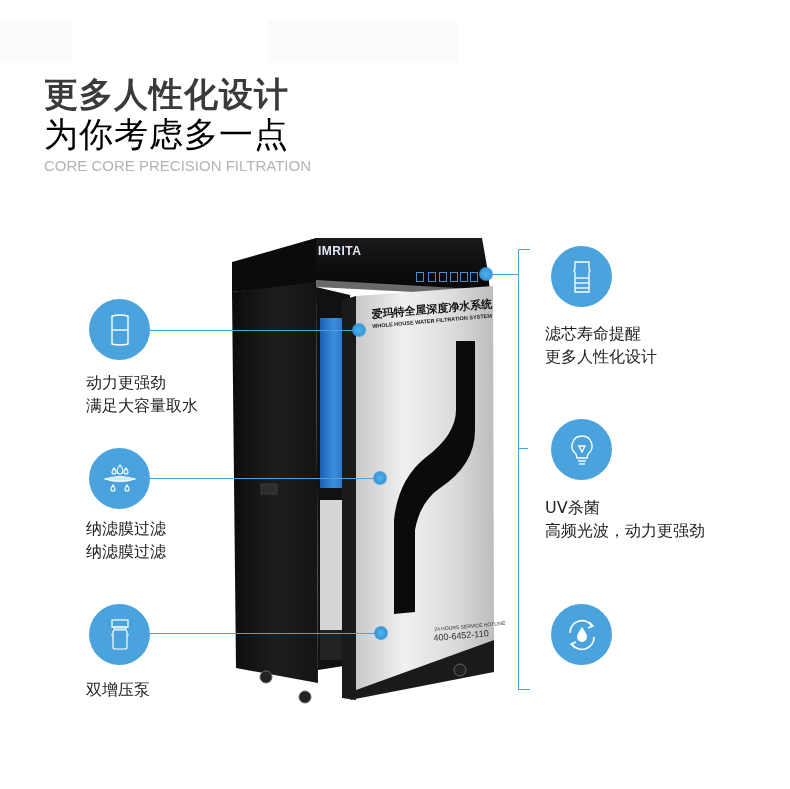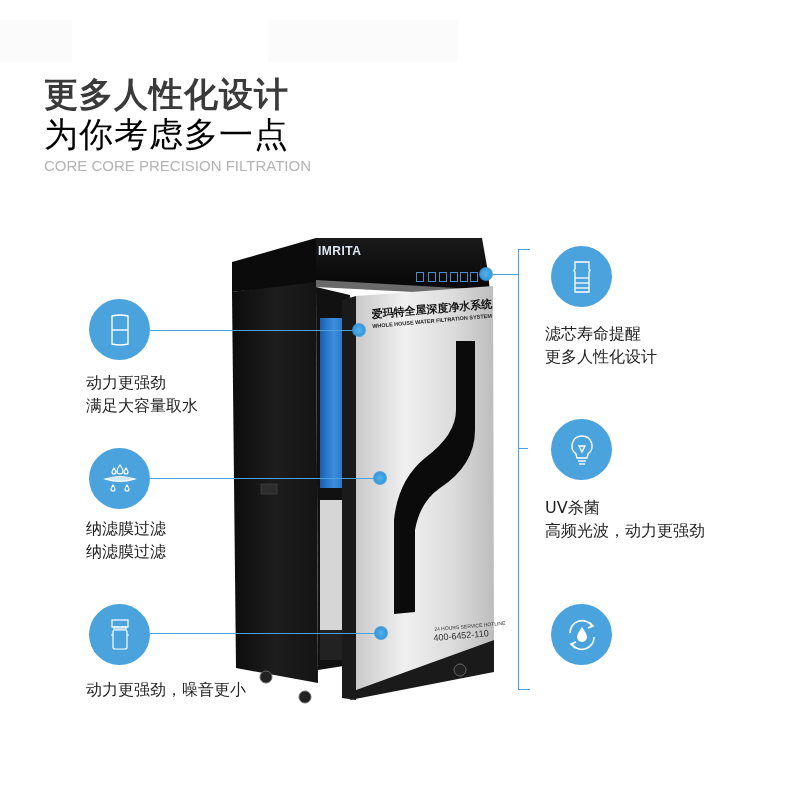"双增压泵" div { html: none -> <div>双增压泵</div> }
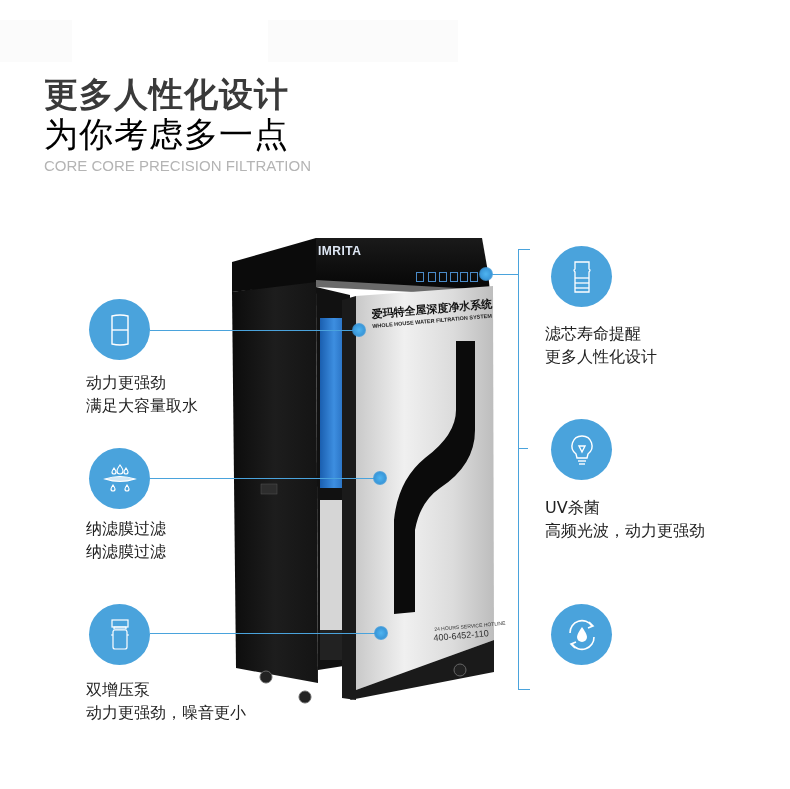"动力更强劲，噪音更小" div { html: <div>动力更强劲，噪音更小</div> -> none }
